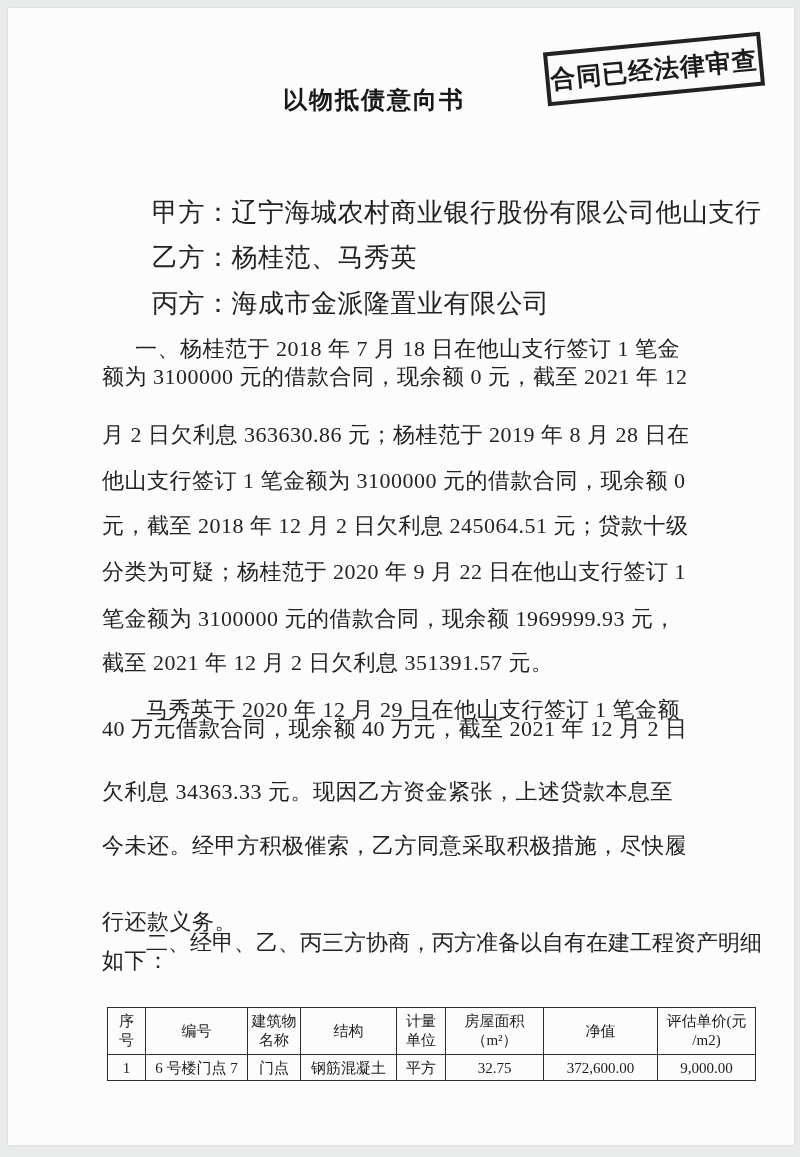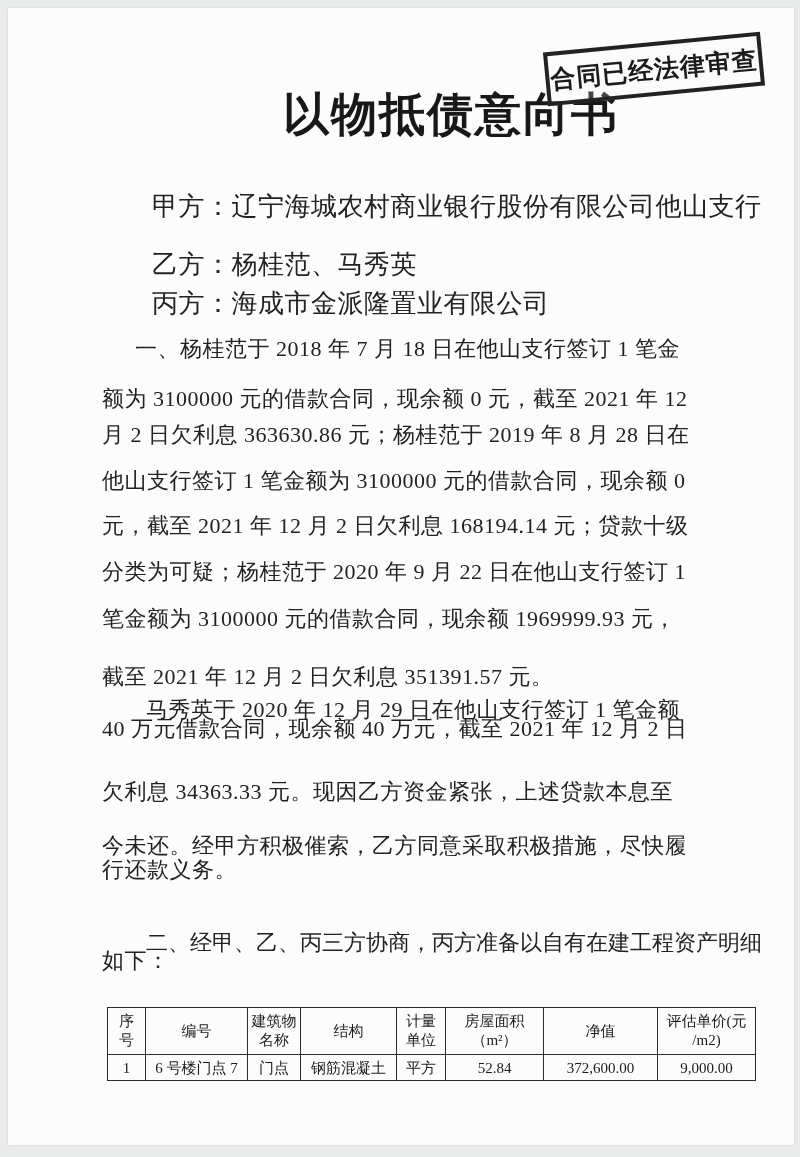"以物抵债意向书" .title { font-size: 46px -> 24px }
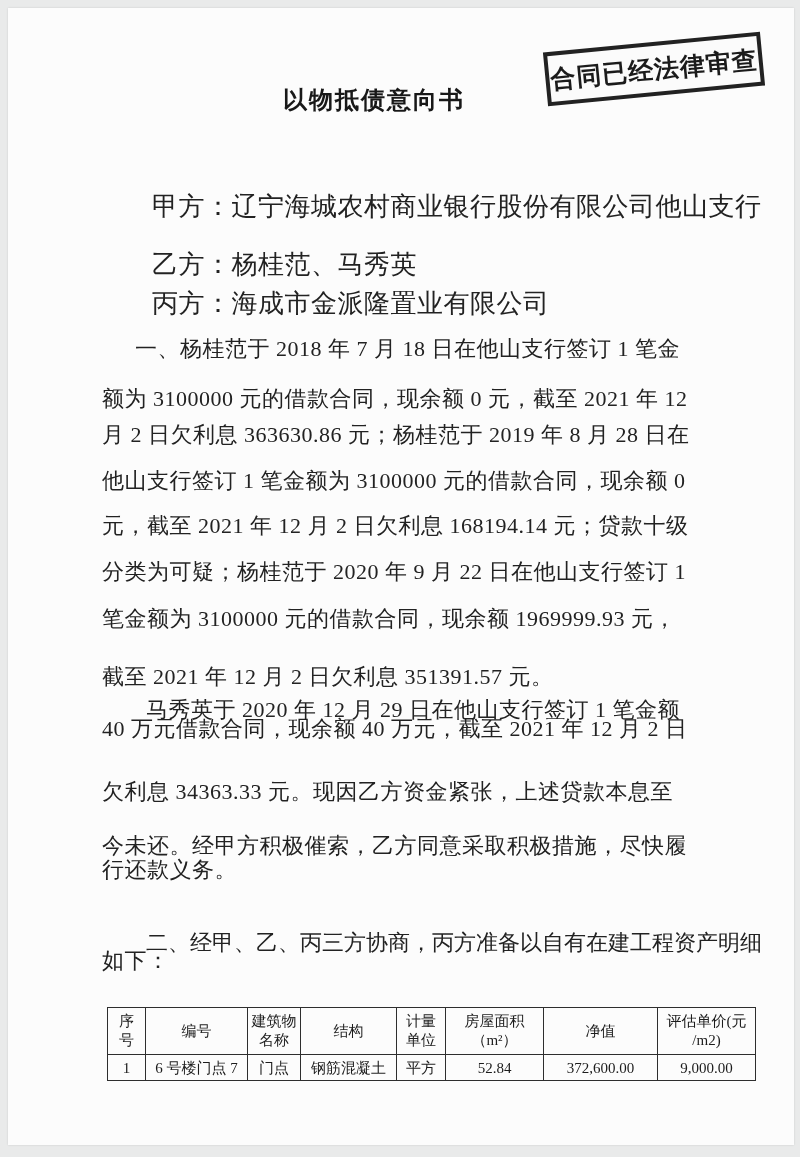"甲方：辽宁海城农村商业银行股份有限公司他山支行" div.party { top: 191px -> 197px }
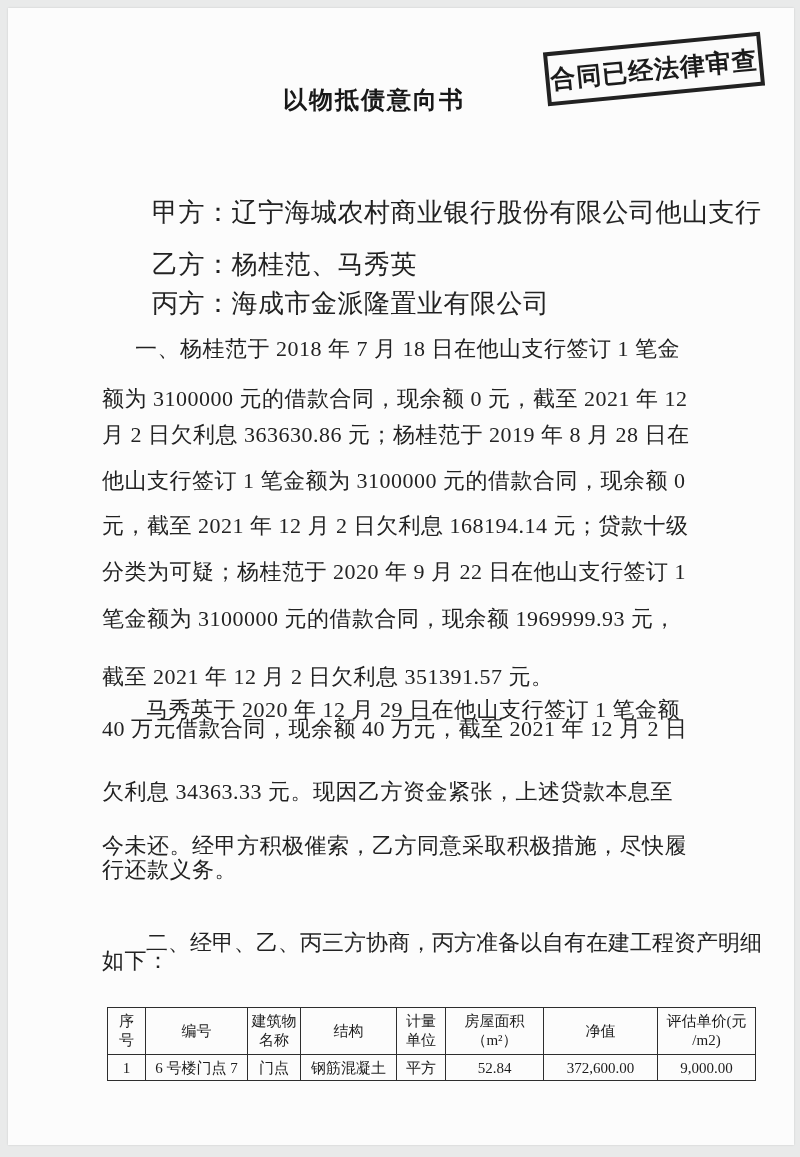"乙方：杨桂范、马秀英" div.party { top: 249px -> 242px }
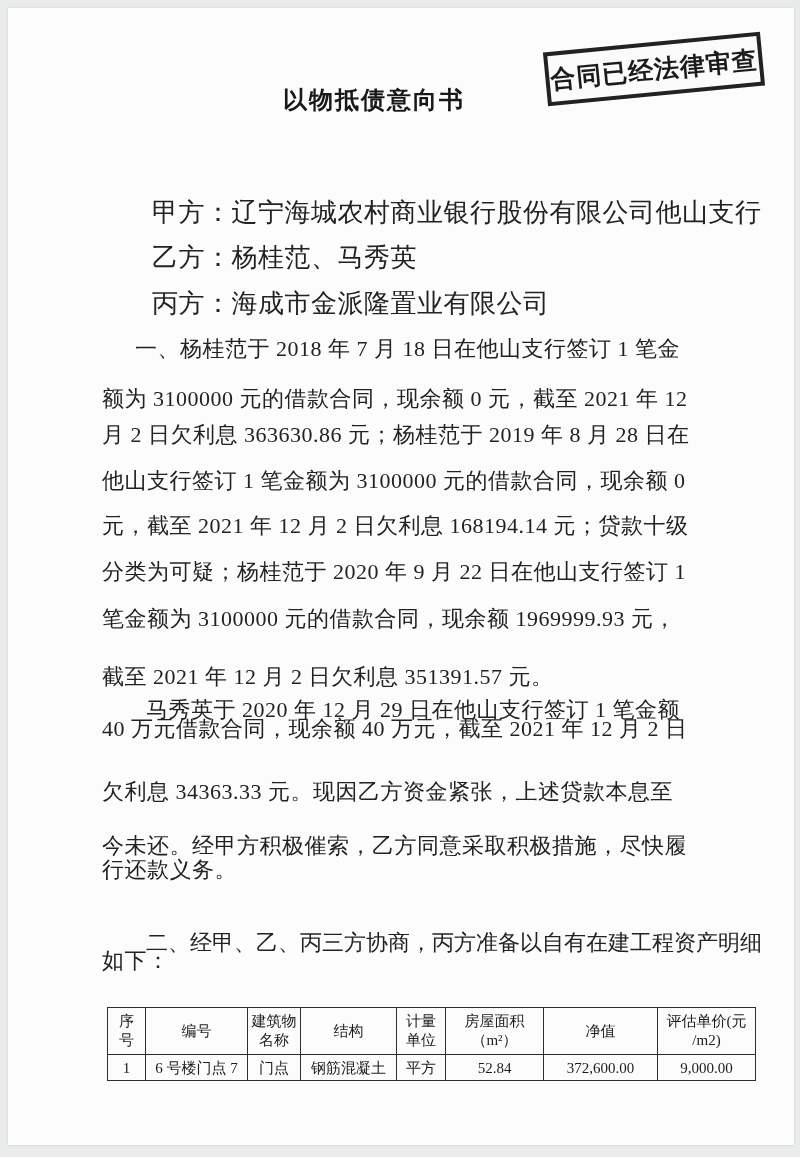"额为 3100000 元的借款合同，现余额 0 元，截至" div.bl { top: 382px -> 360px }
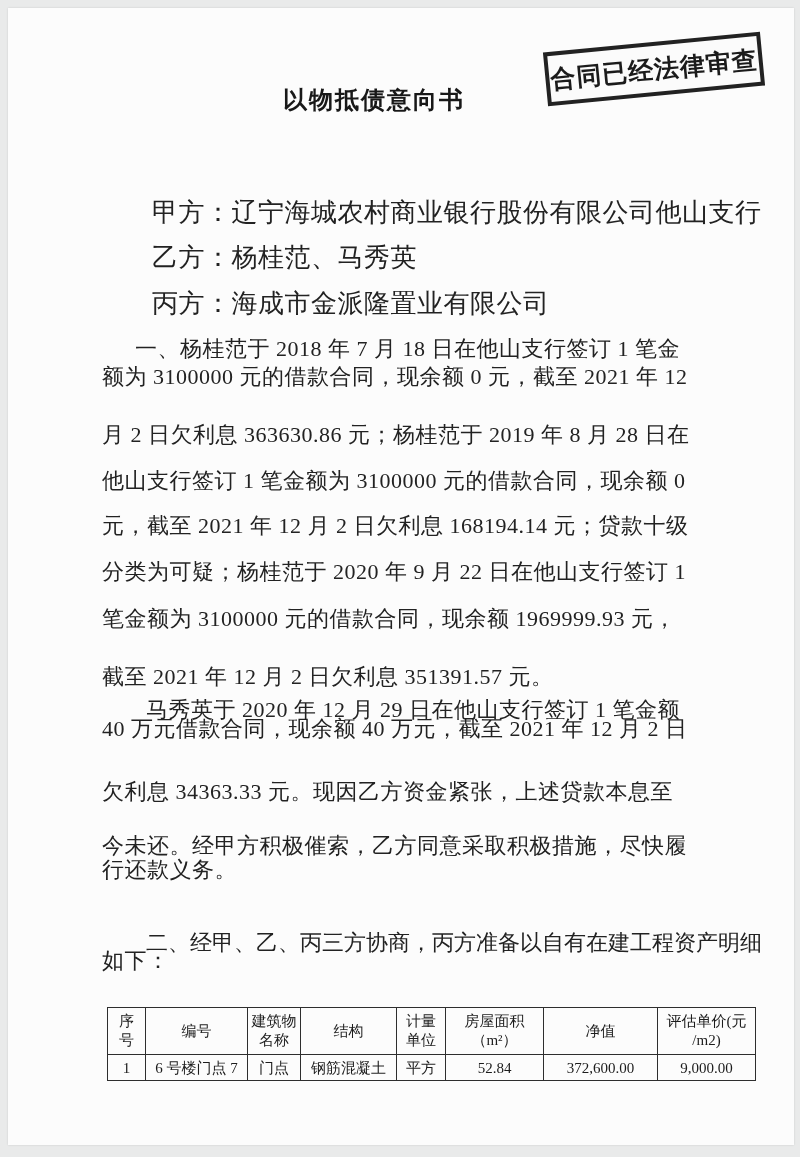"元，截至 2021 年 12 月" div.bl { text: 2021 年 12 月 2 日欠利息 168194.14 -> 2018 年 12 月 2 日欠利息 245064.51 }
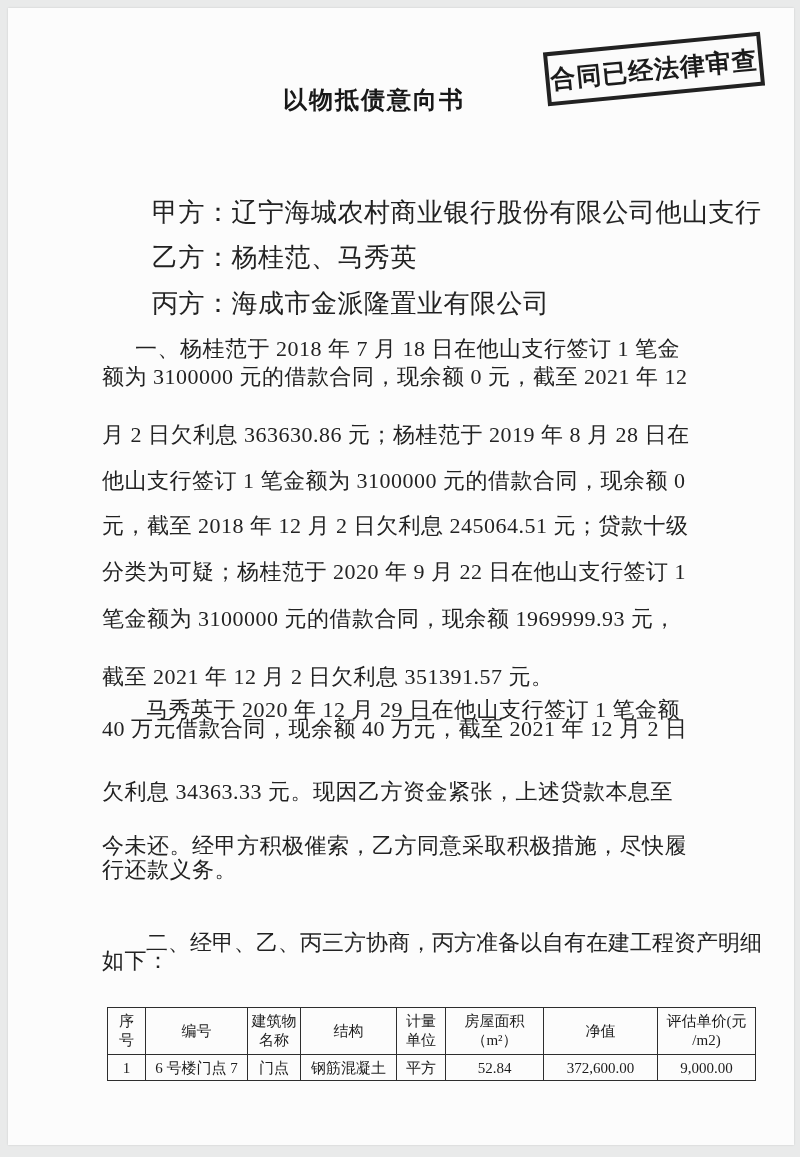"截至 2021 年 12 月" div.bl { top: 660px -> 646px }
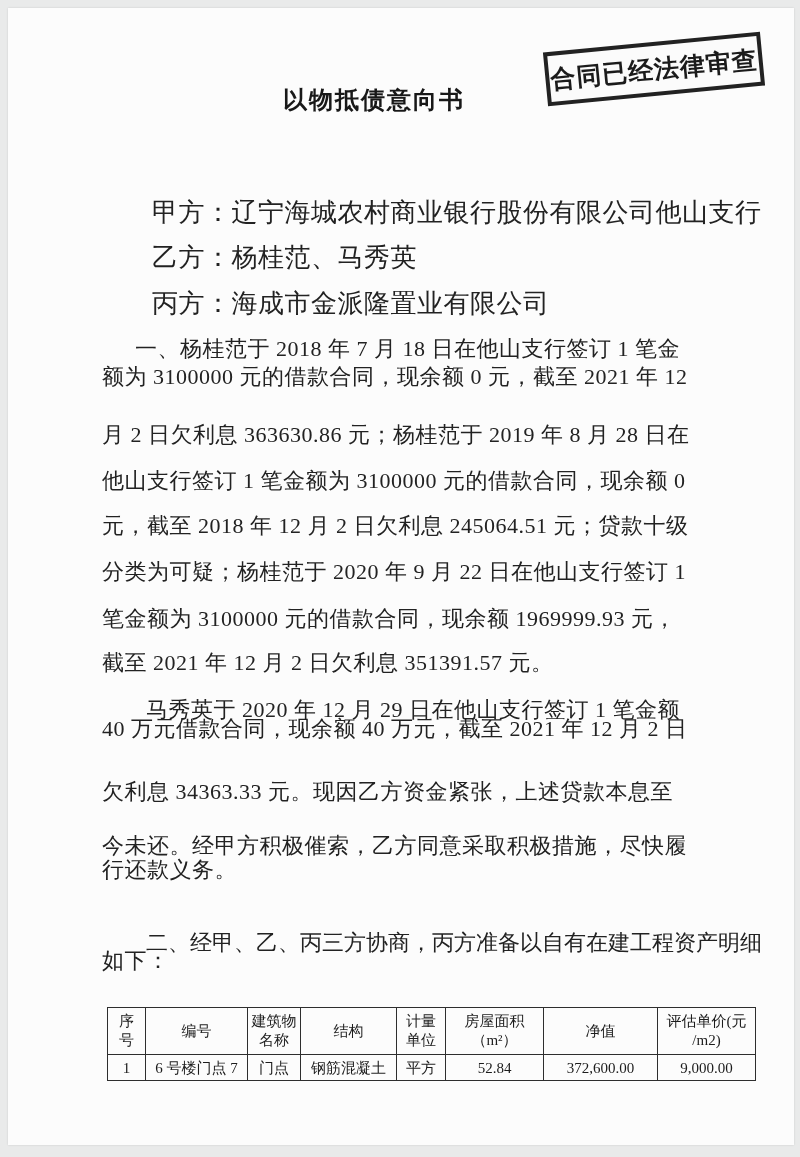"行还款义务。" div.bl { top: 853px -> 905px }
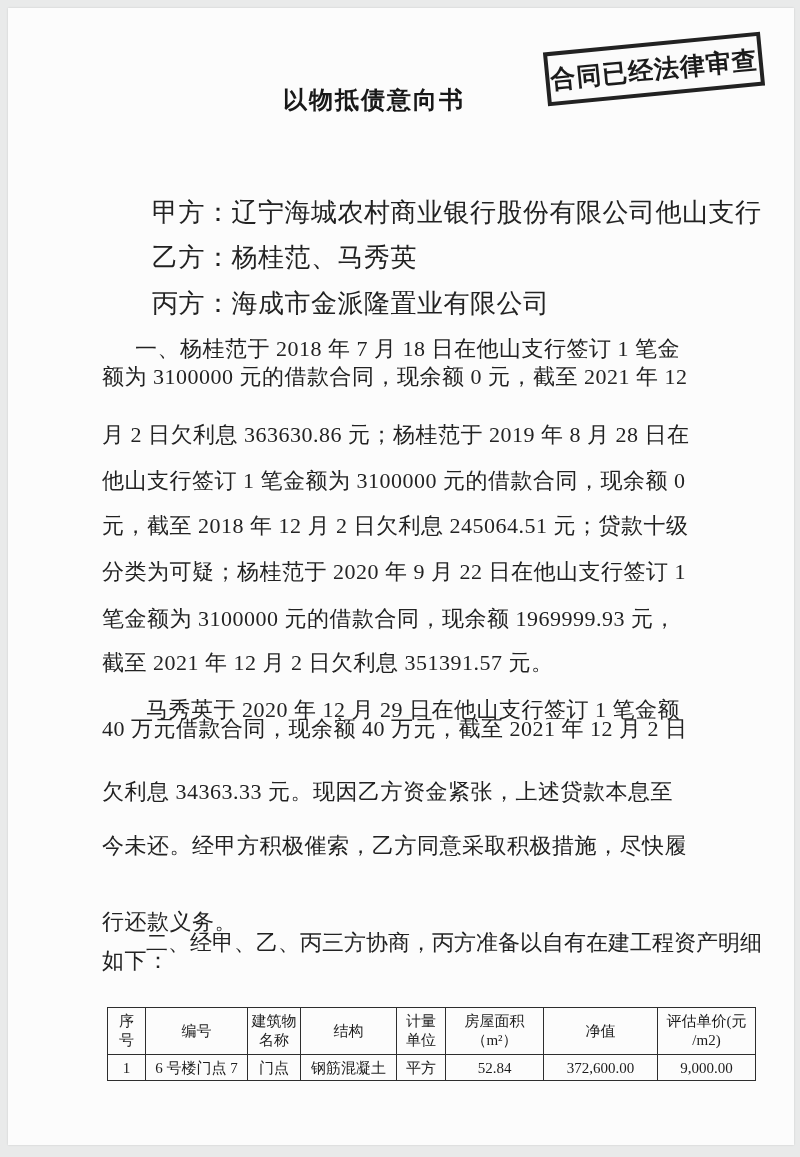"52.84" td { text: 52.84 -> 32.75 }
